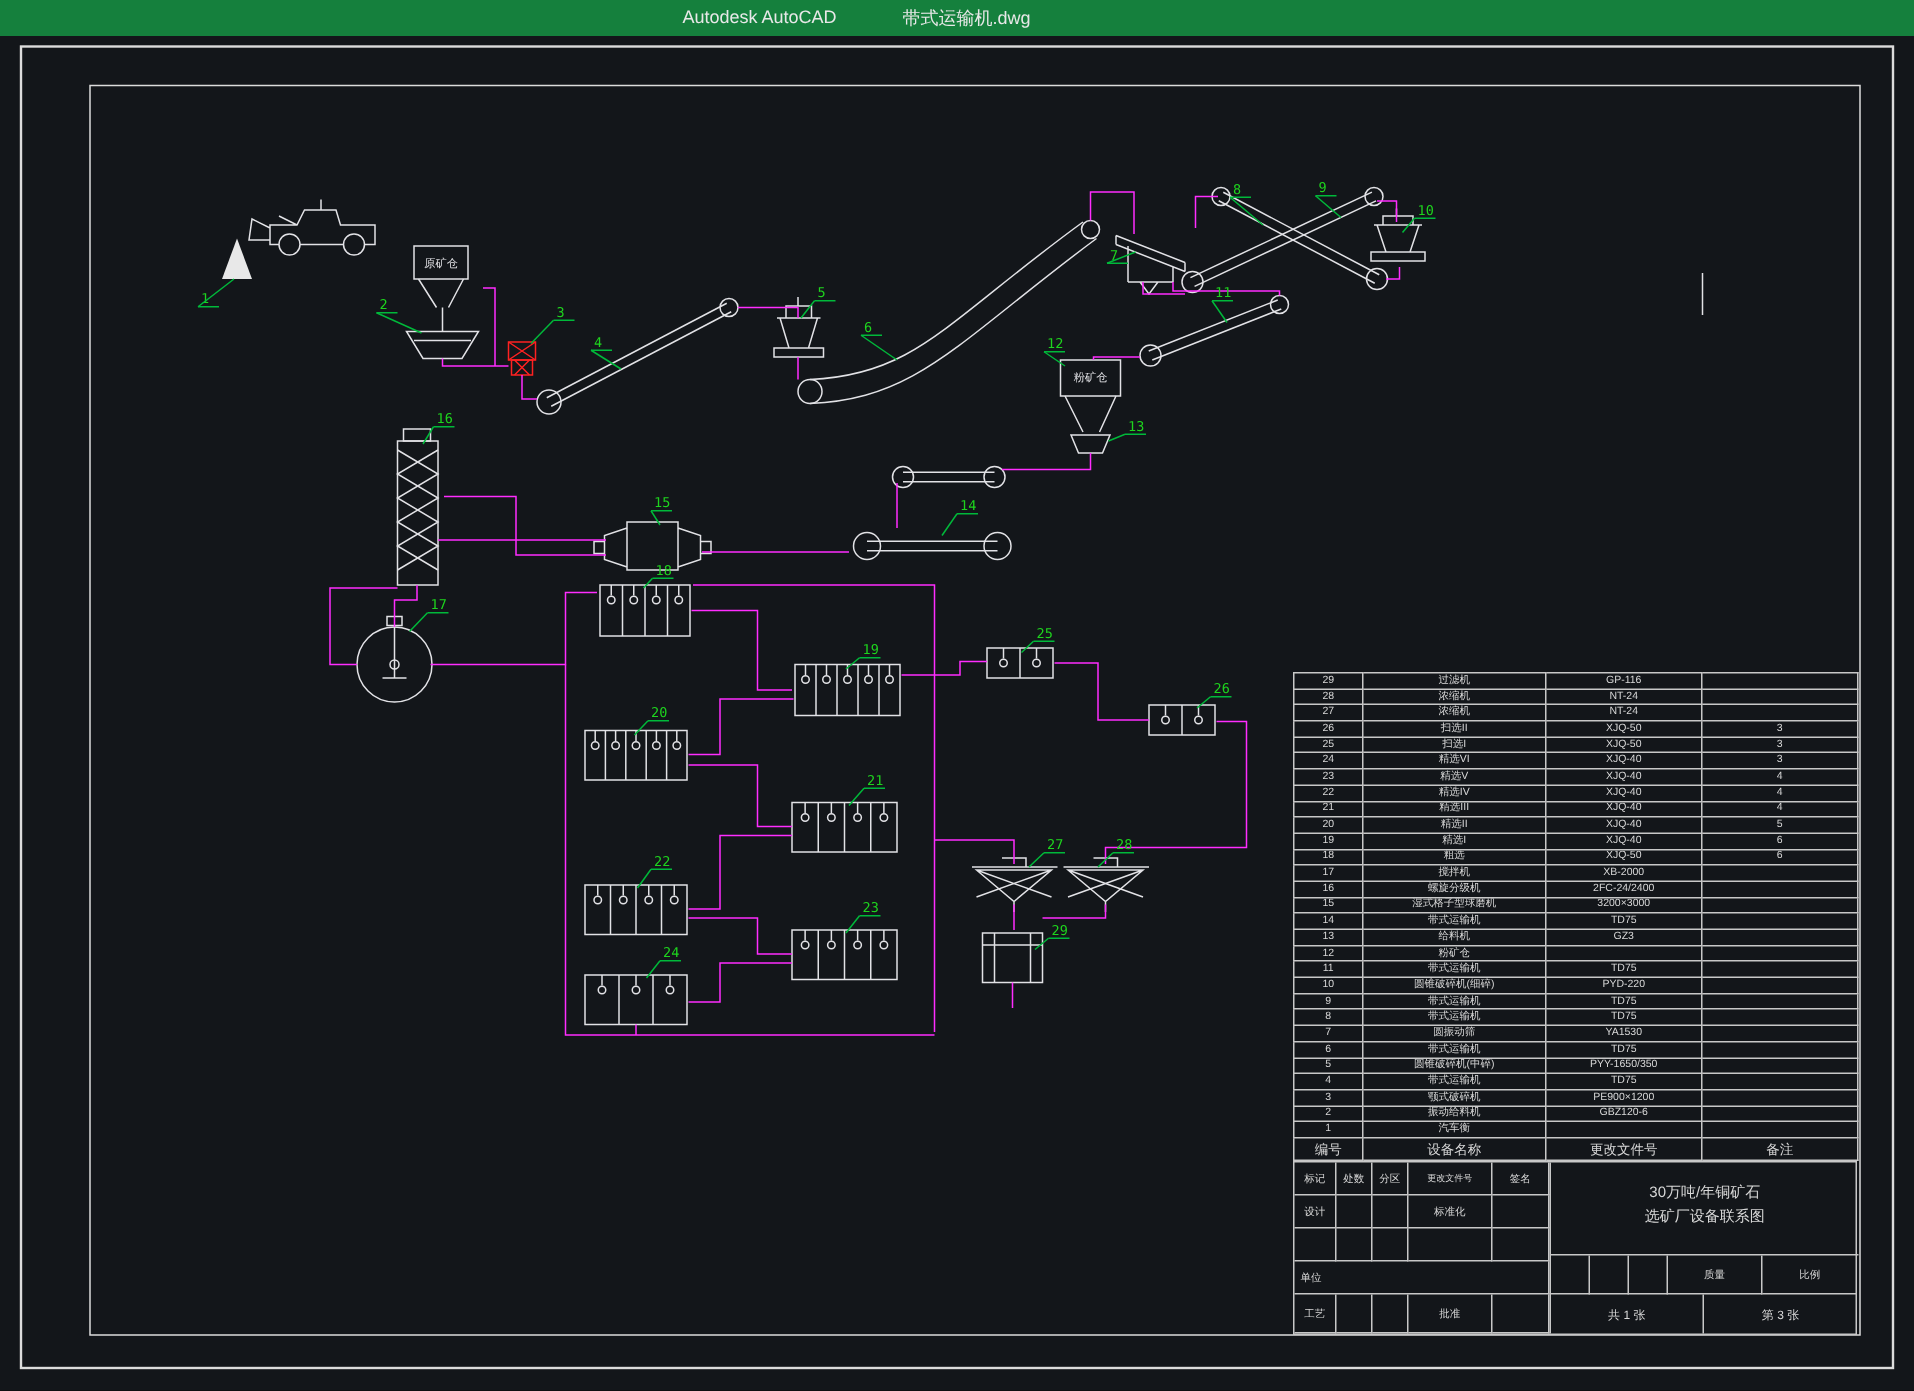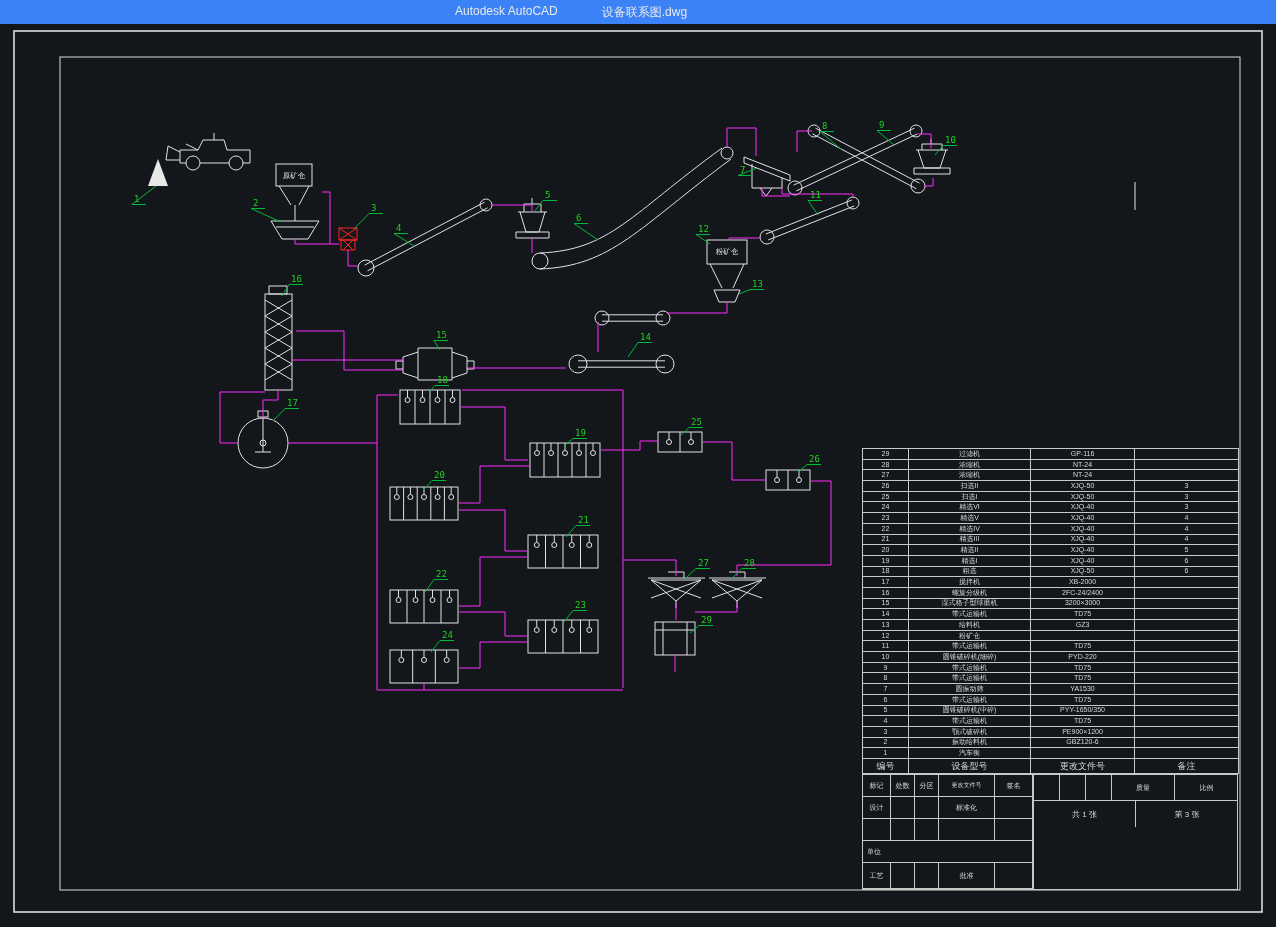"Autodesk AutoCAD" .titlebar { background: #3b82f6 -> #15803d }
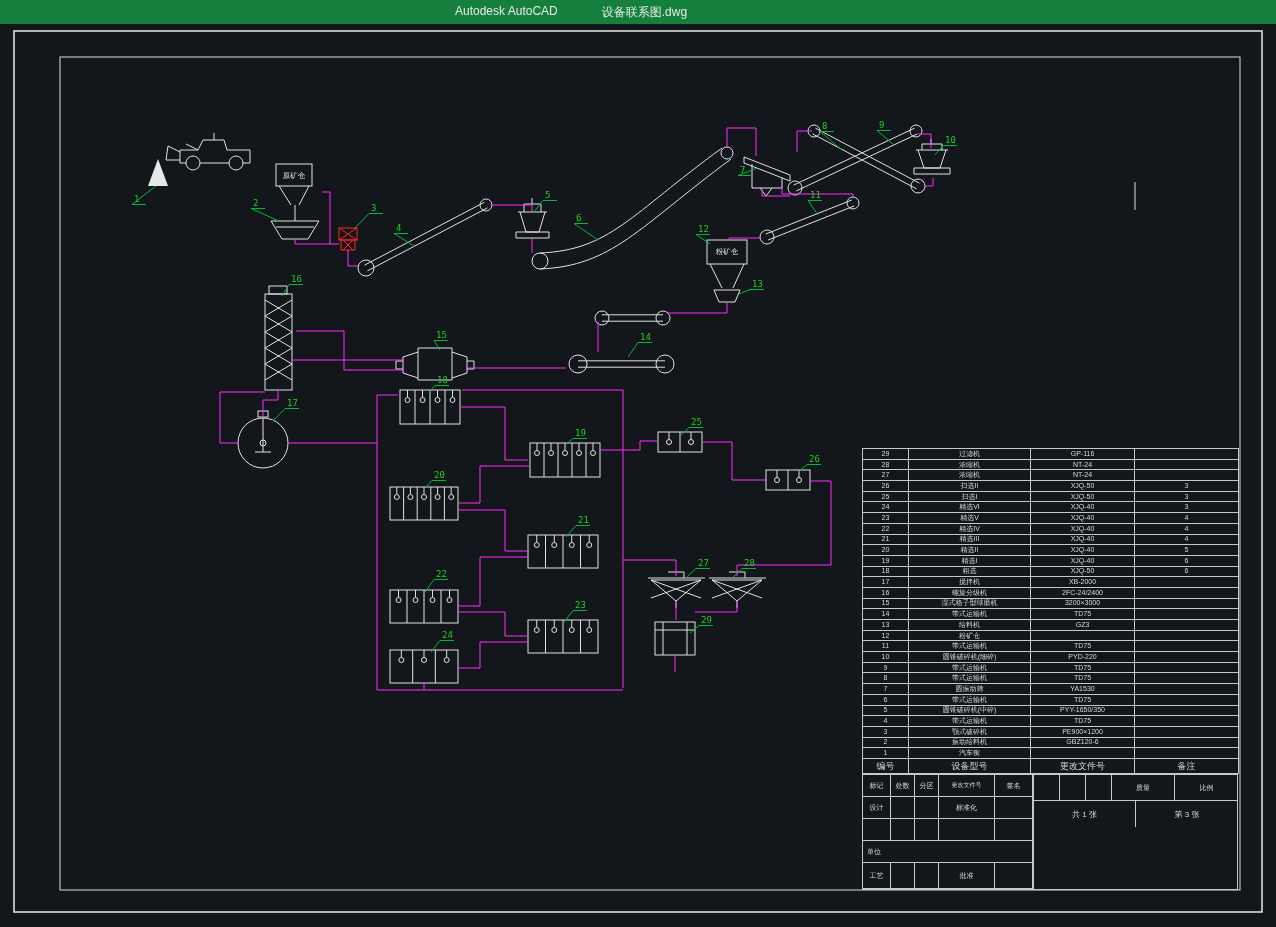"设备联系图.dwg" span { text: 设备联系图.dwg -> 带式运输机.dwg }
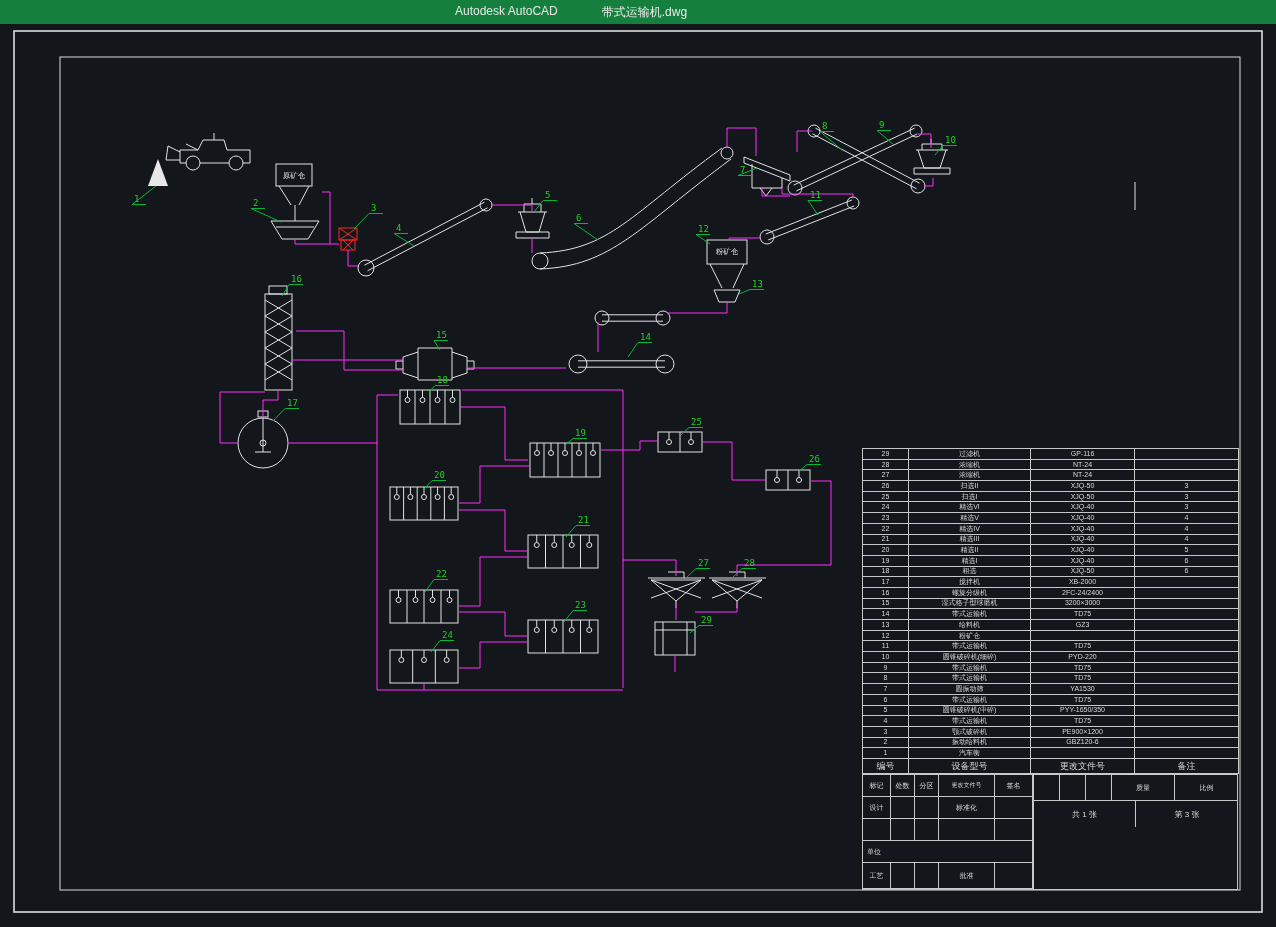"设备型号" td { text: 型号 -> 名称 }
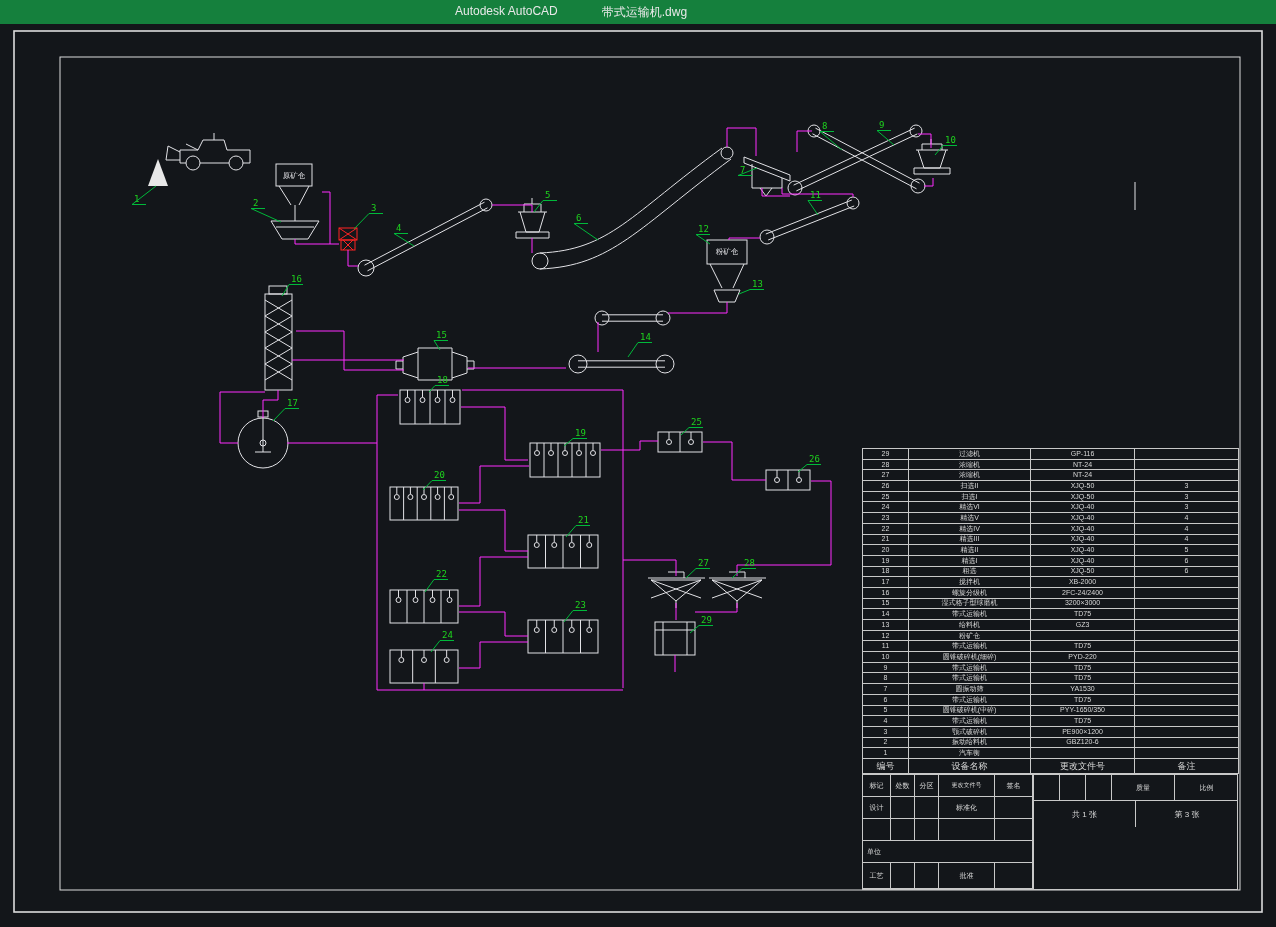"30万吨/年铜矿石" div.tb-title { html: none -> <div> <div>30万吨/年铜矿石</div> <div>选矿厂设备联系图</div> </div> }
